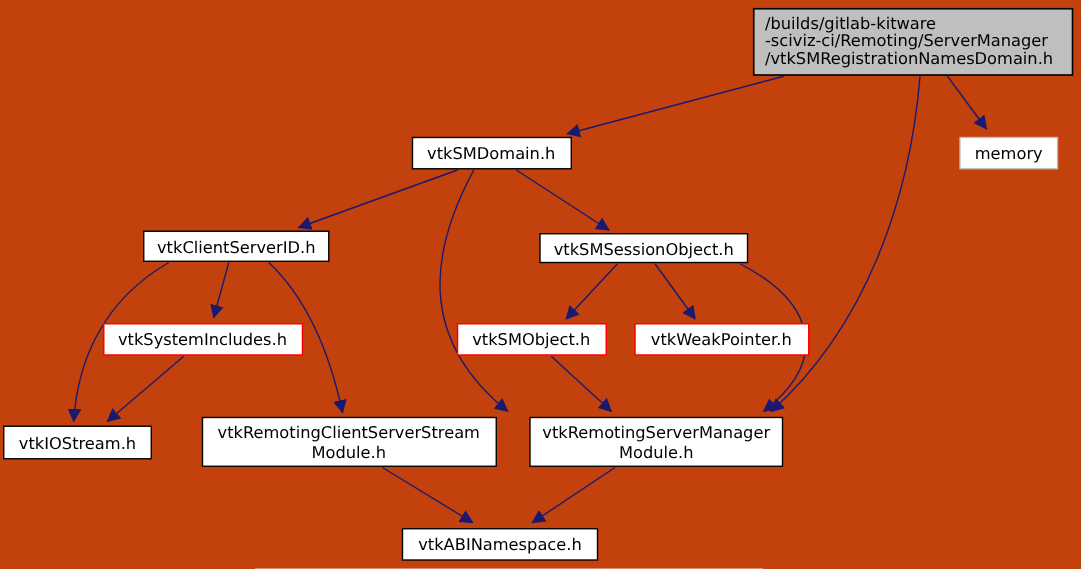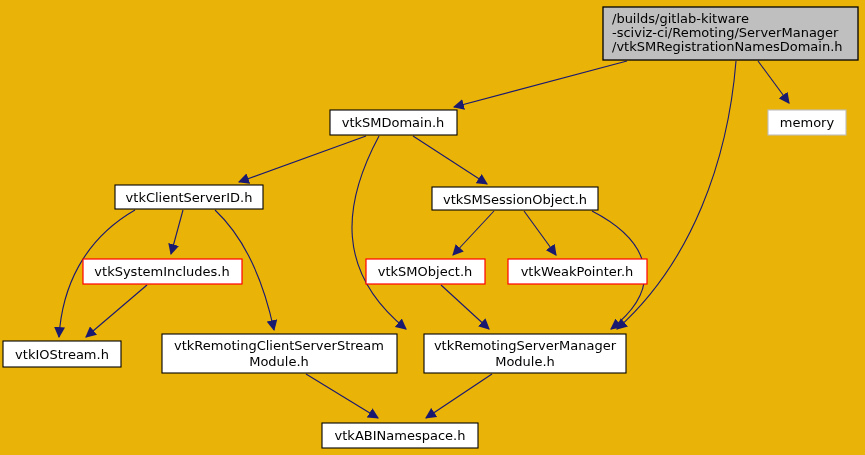"/builds/gitlab-kitware" .canvas { background: #eab308 -> #c2410c }
